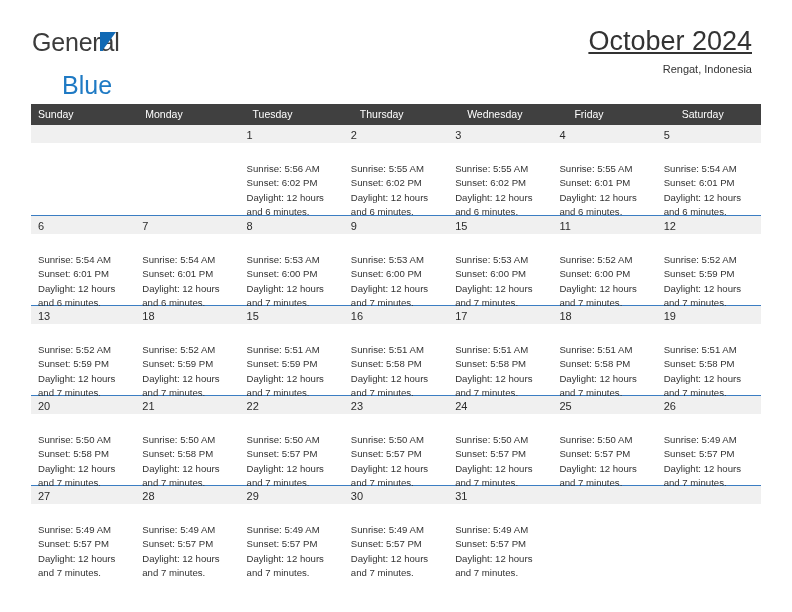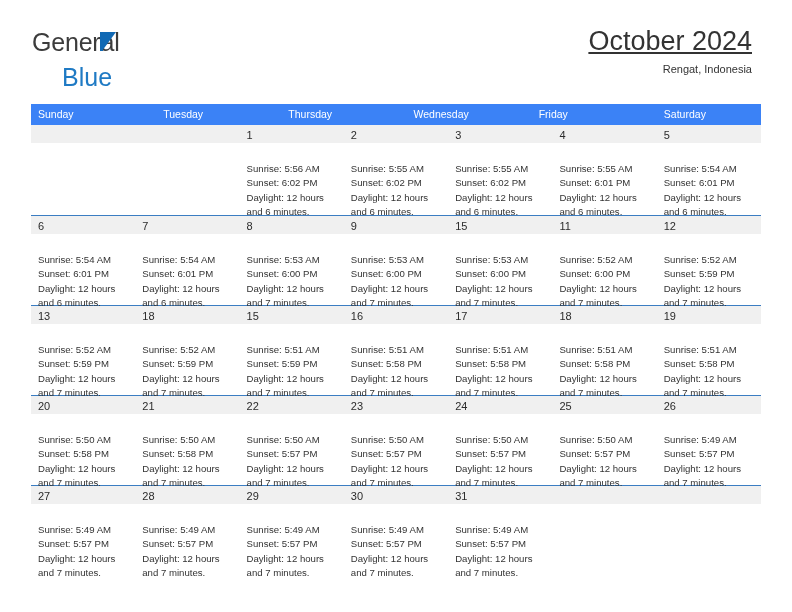"Blue" .logo-blue { margin-top: 10px -> 18px }
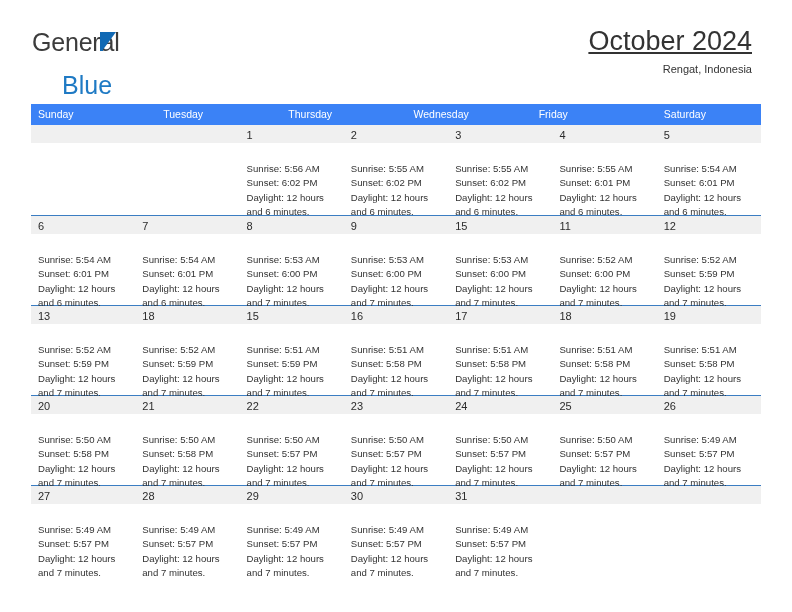"Sunday" .dow-row { background: #3b82f6 -> #404040 }
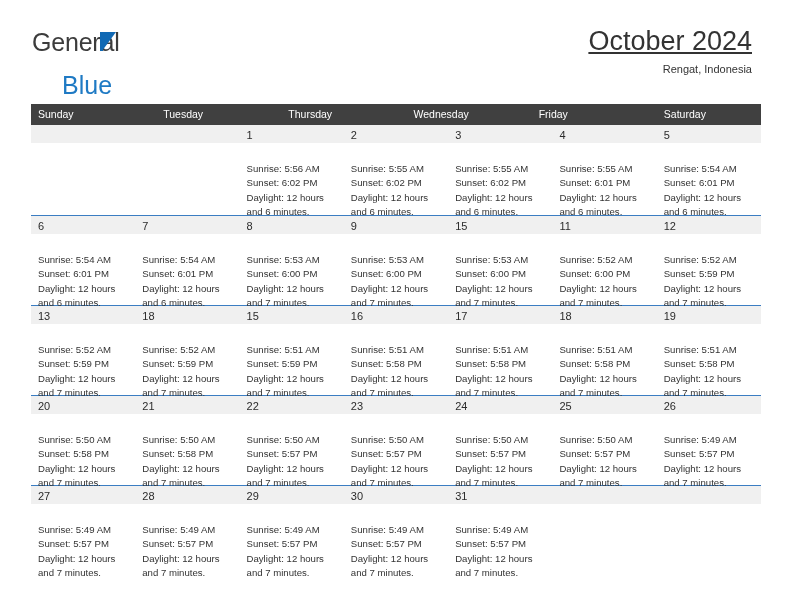"Monday" div.dow { html: none -> <div>Monday</div> }
